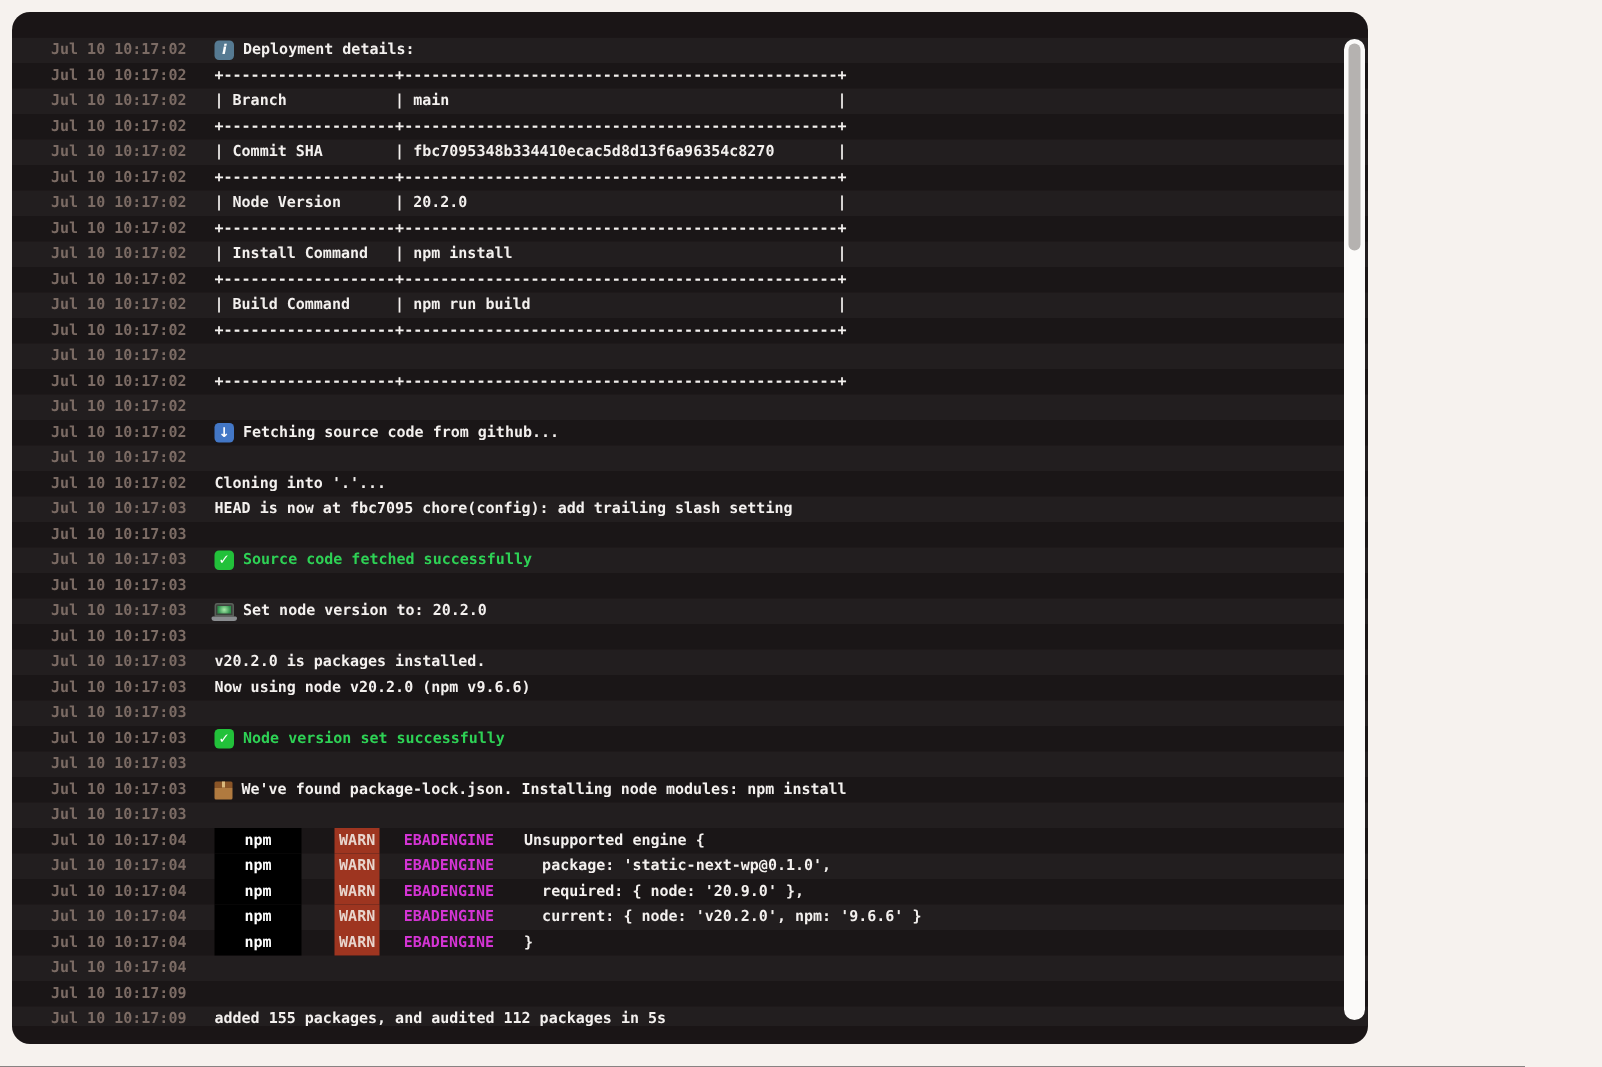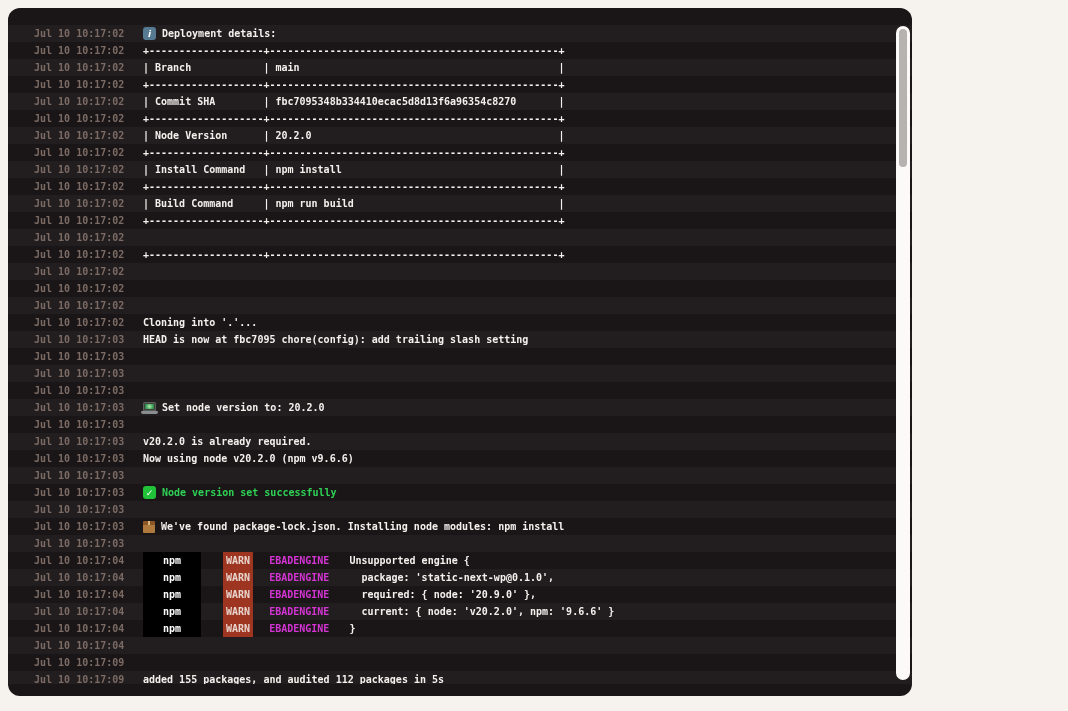"Fetching source code from github..." span.msg { html: none -> <span><span></span>Fetching source code from github...</span> }
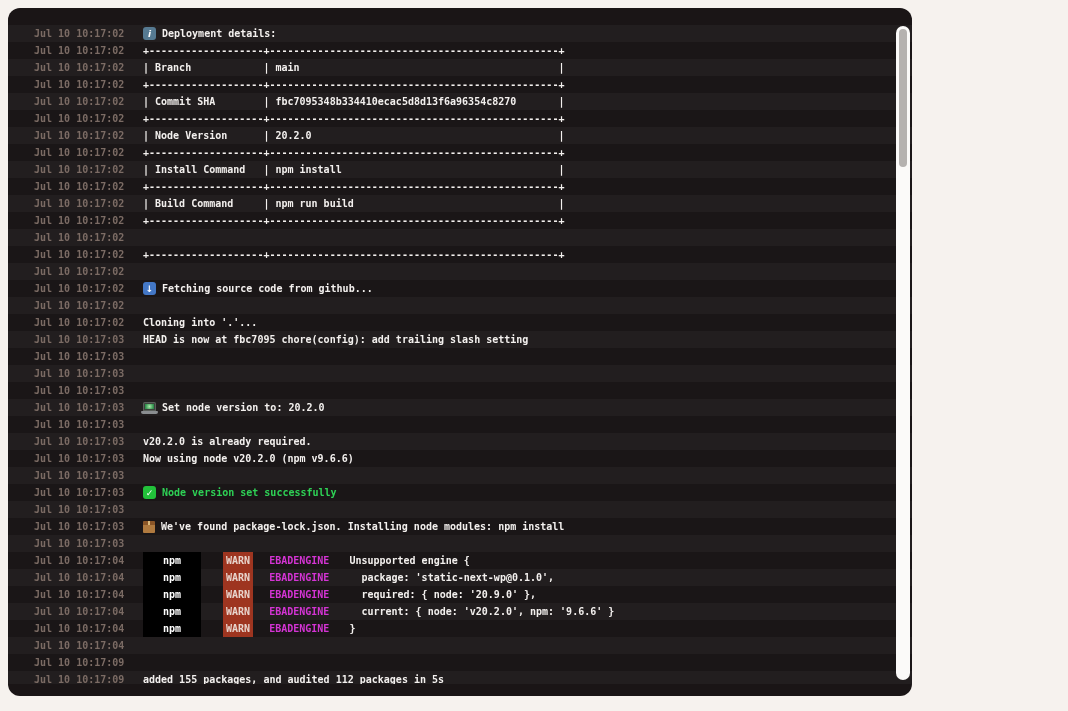"Source code fetched successfully" span.msg { html: none -> <span><span></span>Source code fetched successfully</span> }
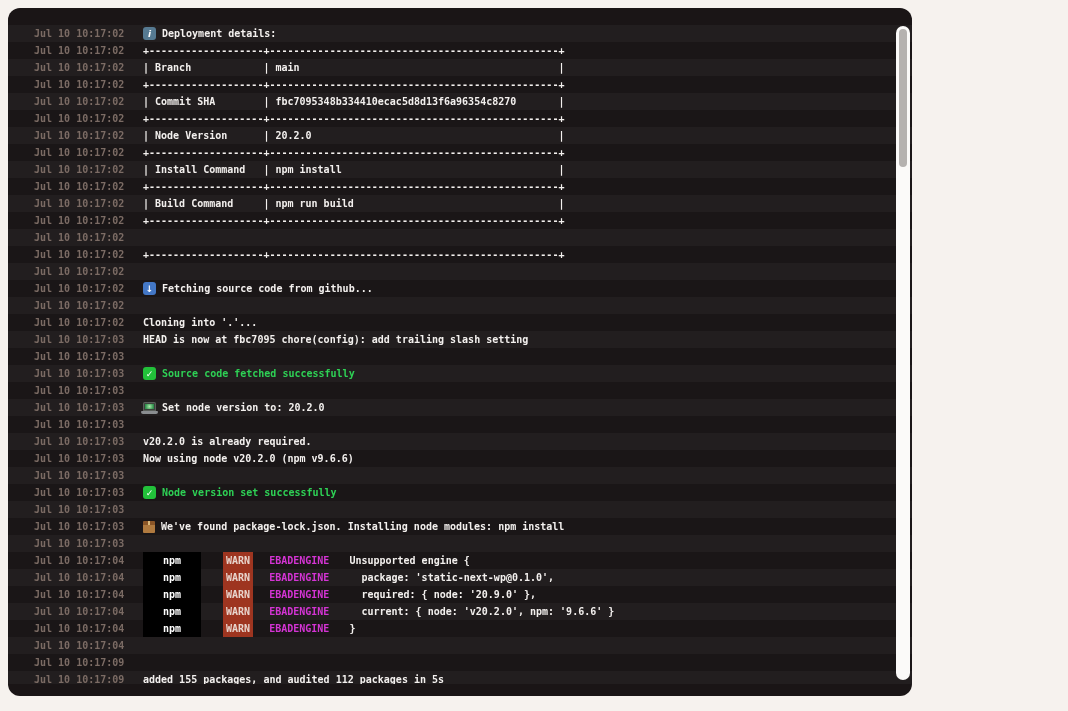"v20.2.0 is already required." span.msg { text: already required -> packages installed }
